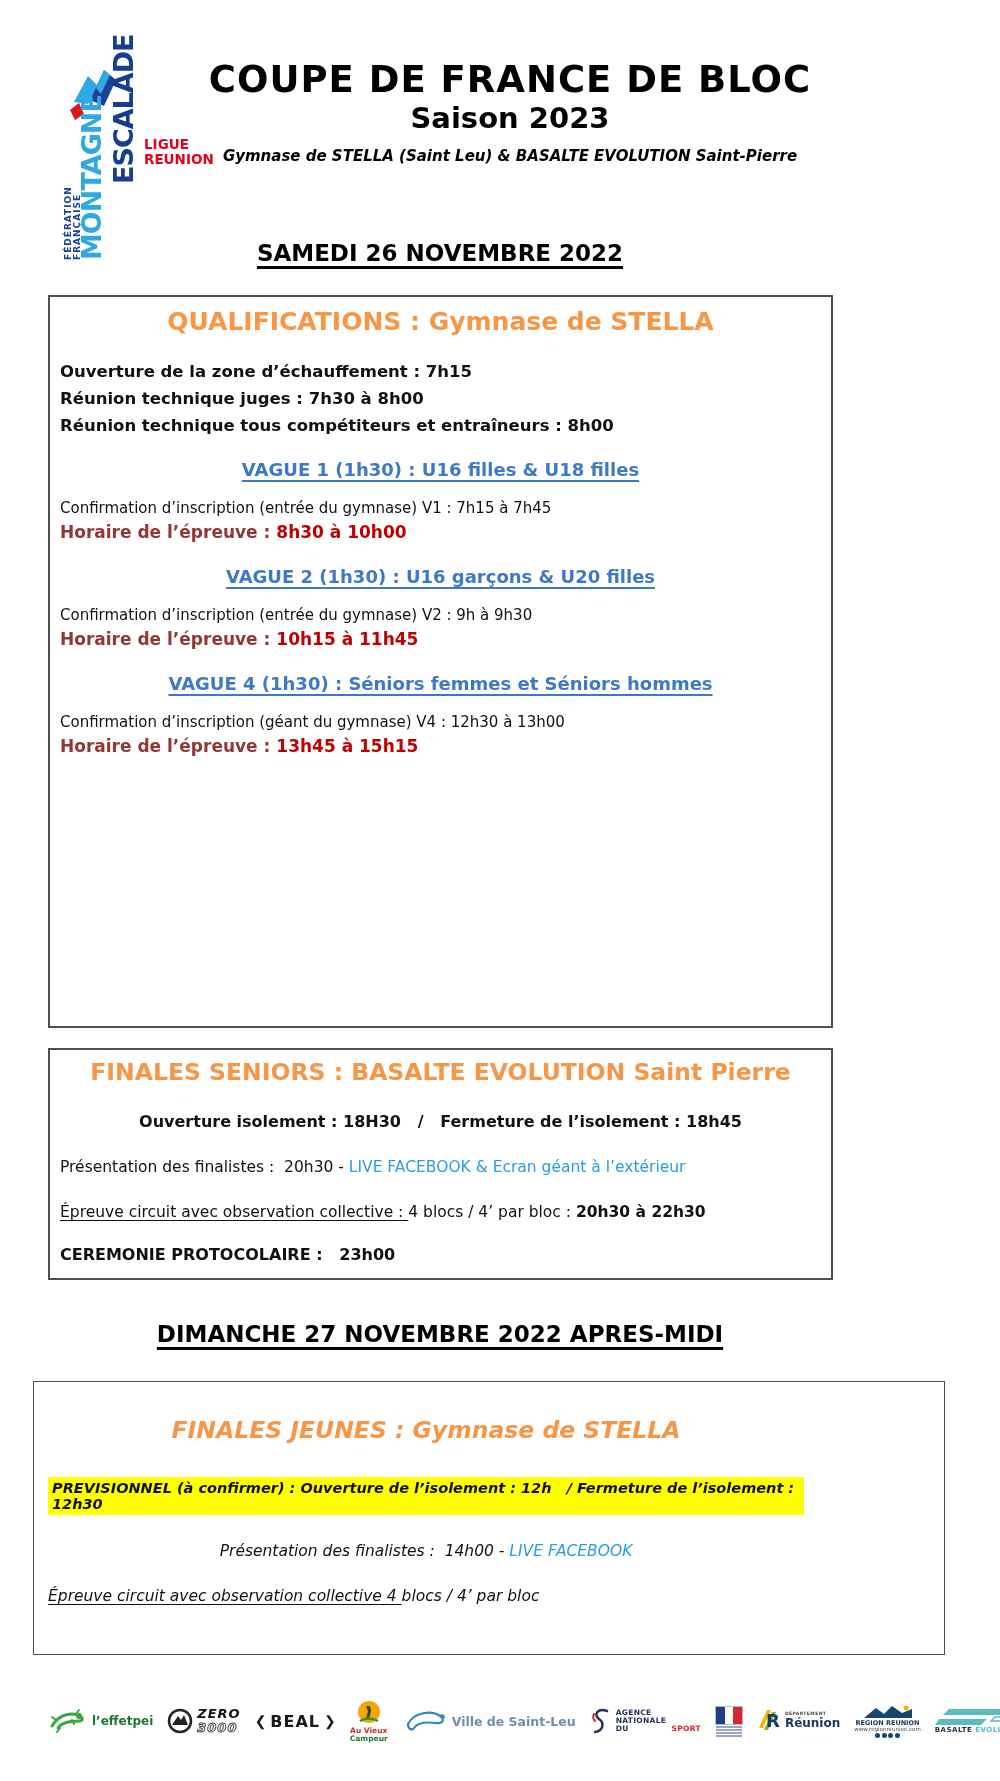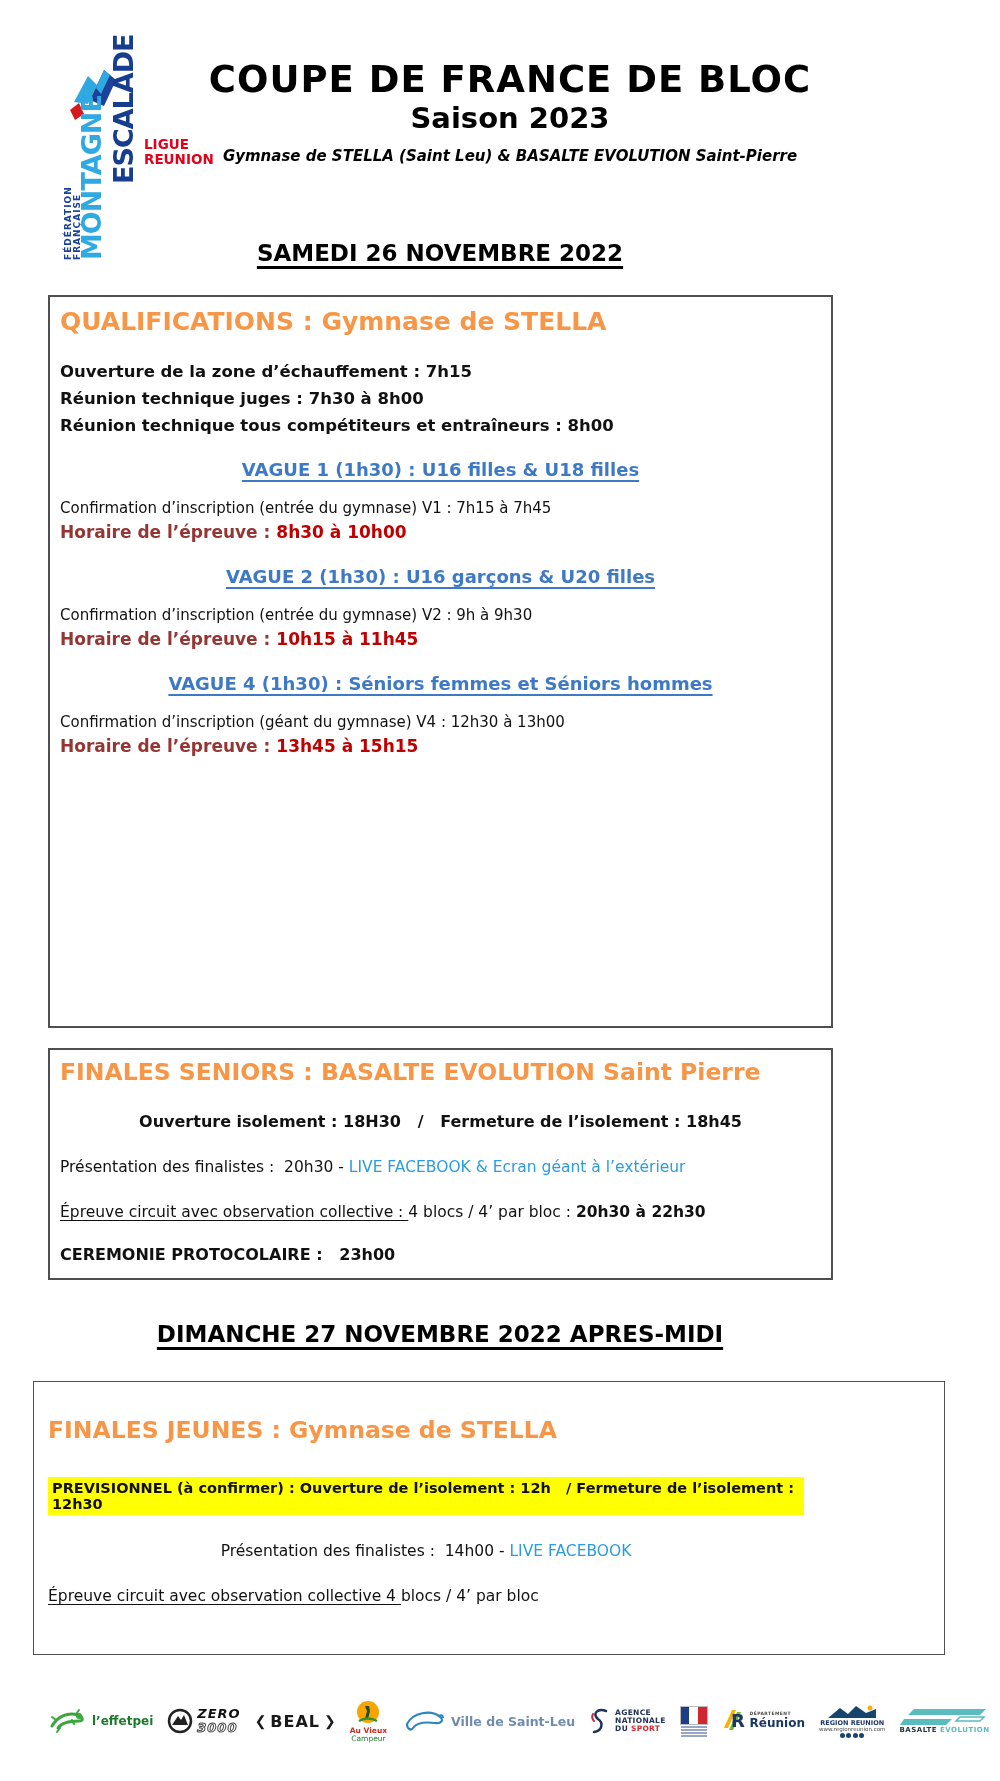"QUALIFICATIONS : Gymnase de STELLA" .box-title { text-align: left -> center }
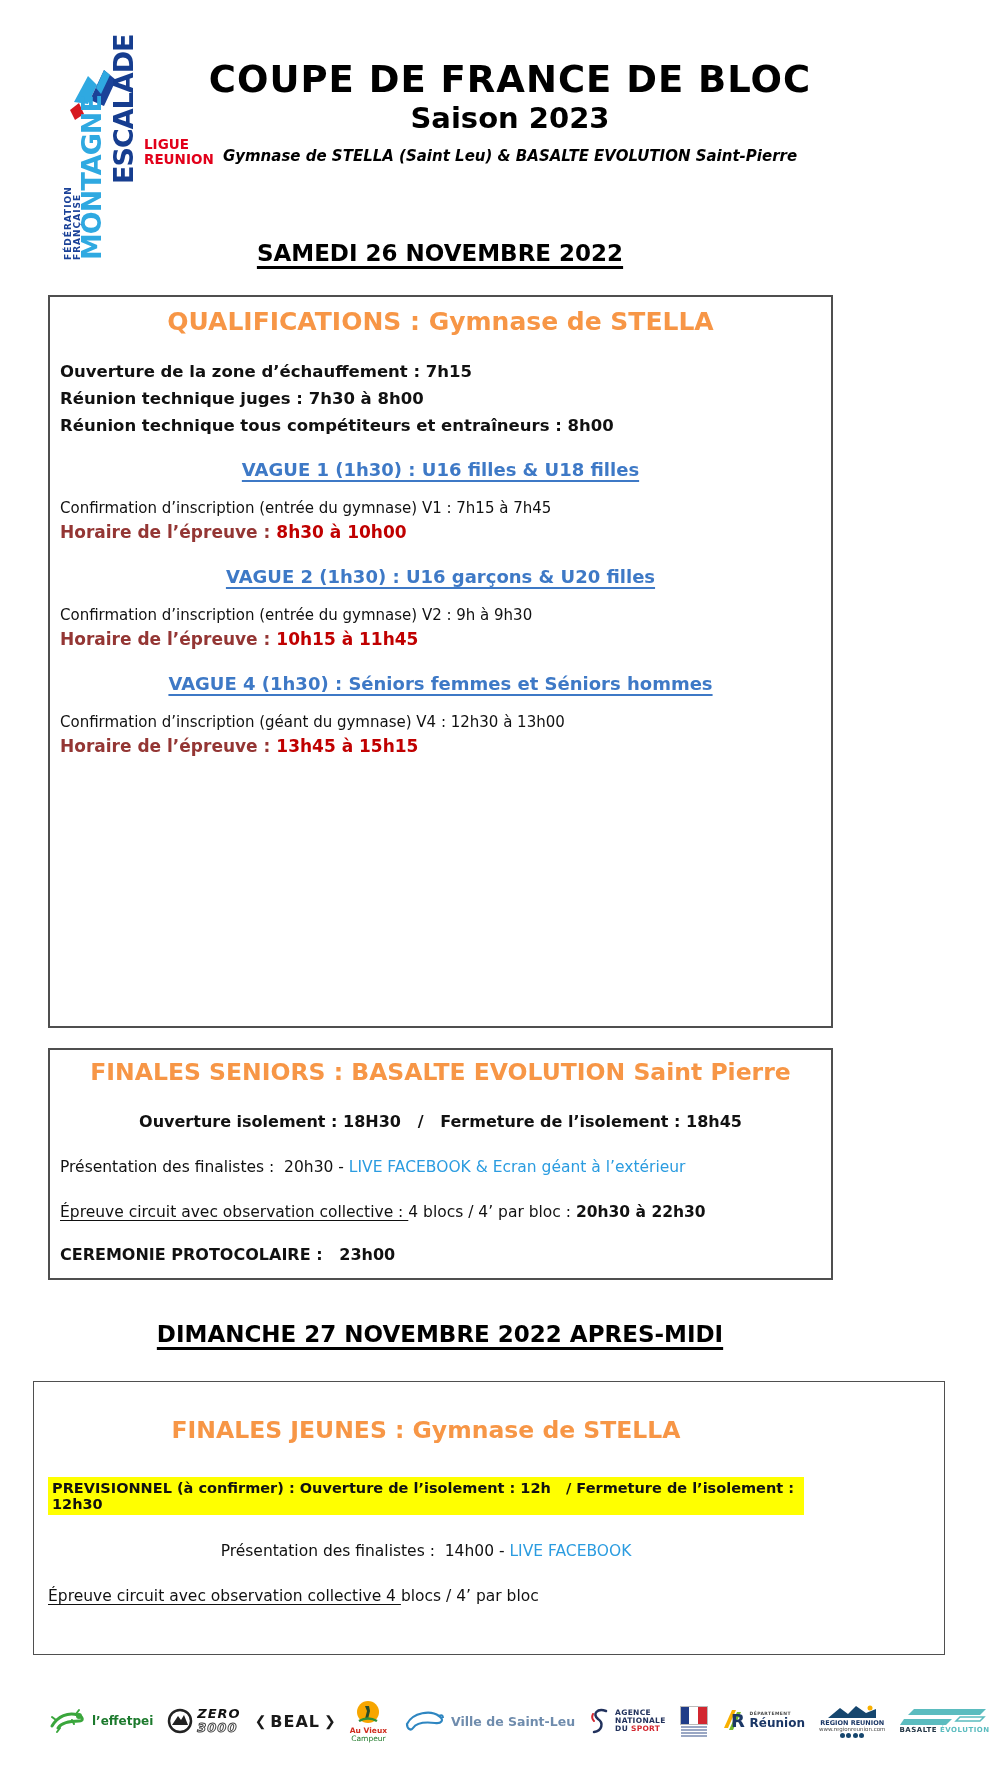"FINALES JEUNES : Gymnase de" .box3 { font-style: none -> italic }
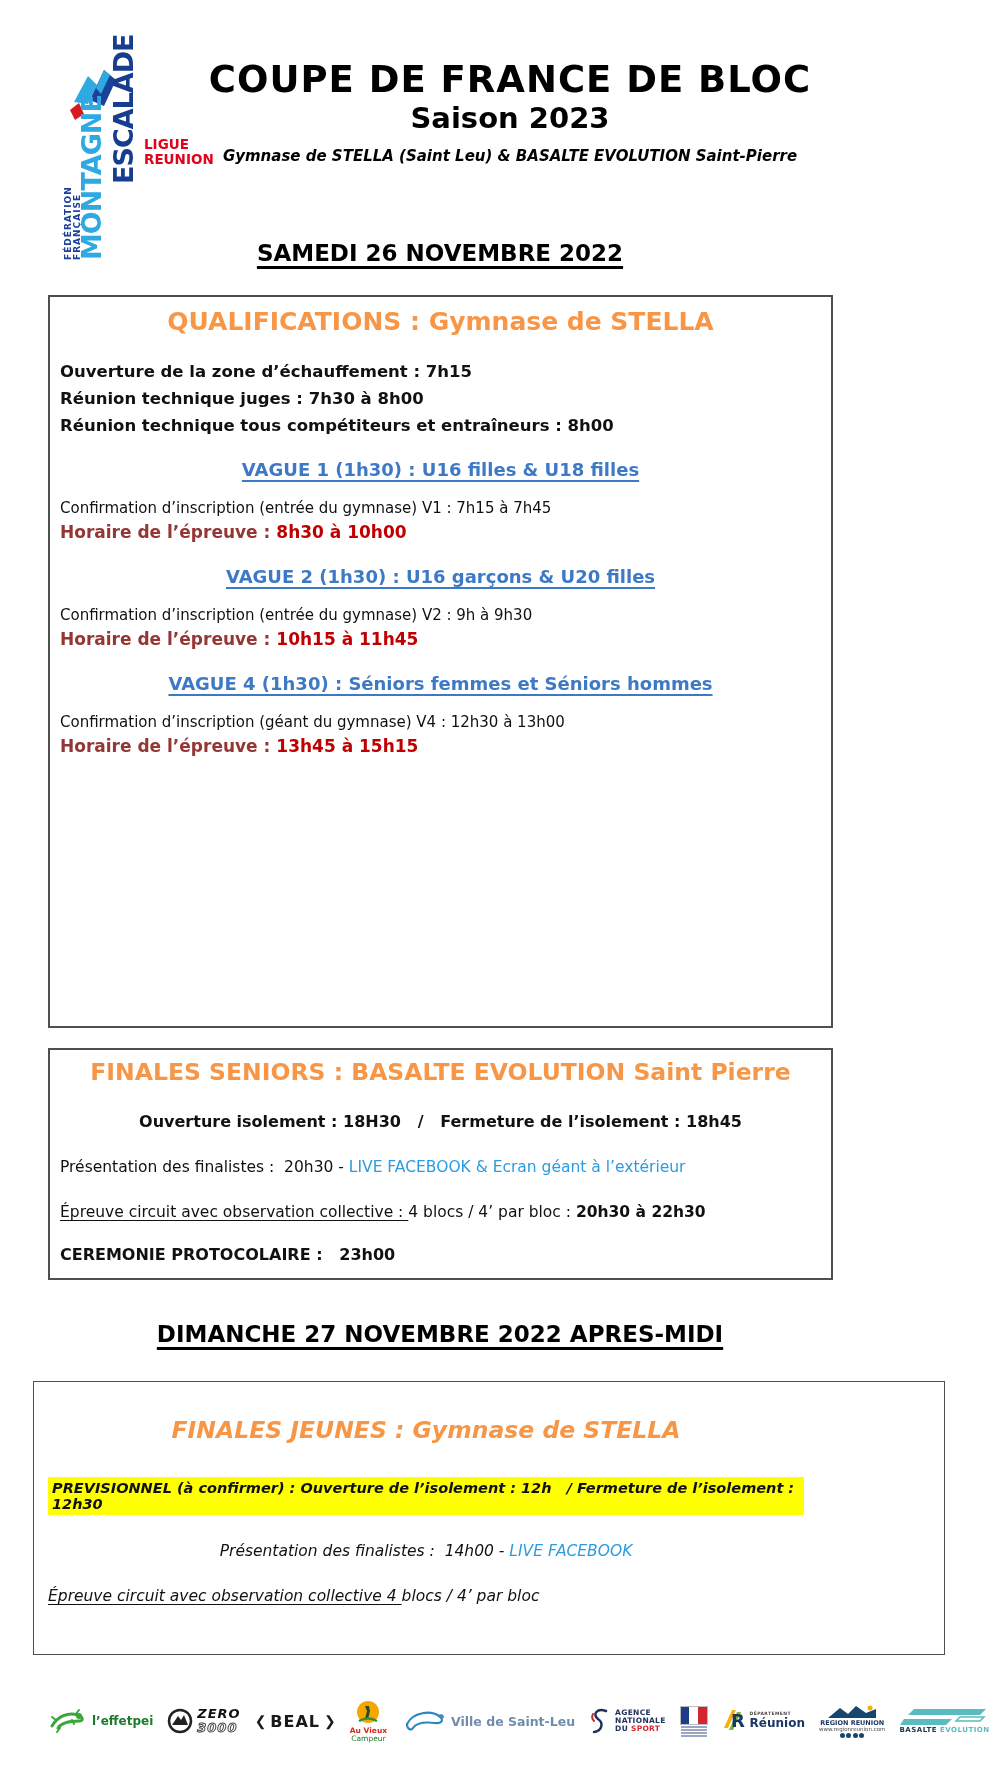"SPORT" .ans-red { margin-left: none -> 40px }
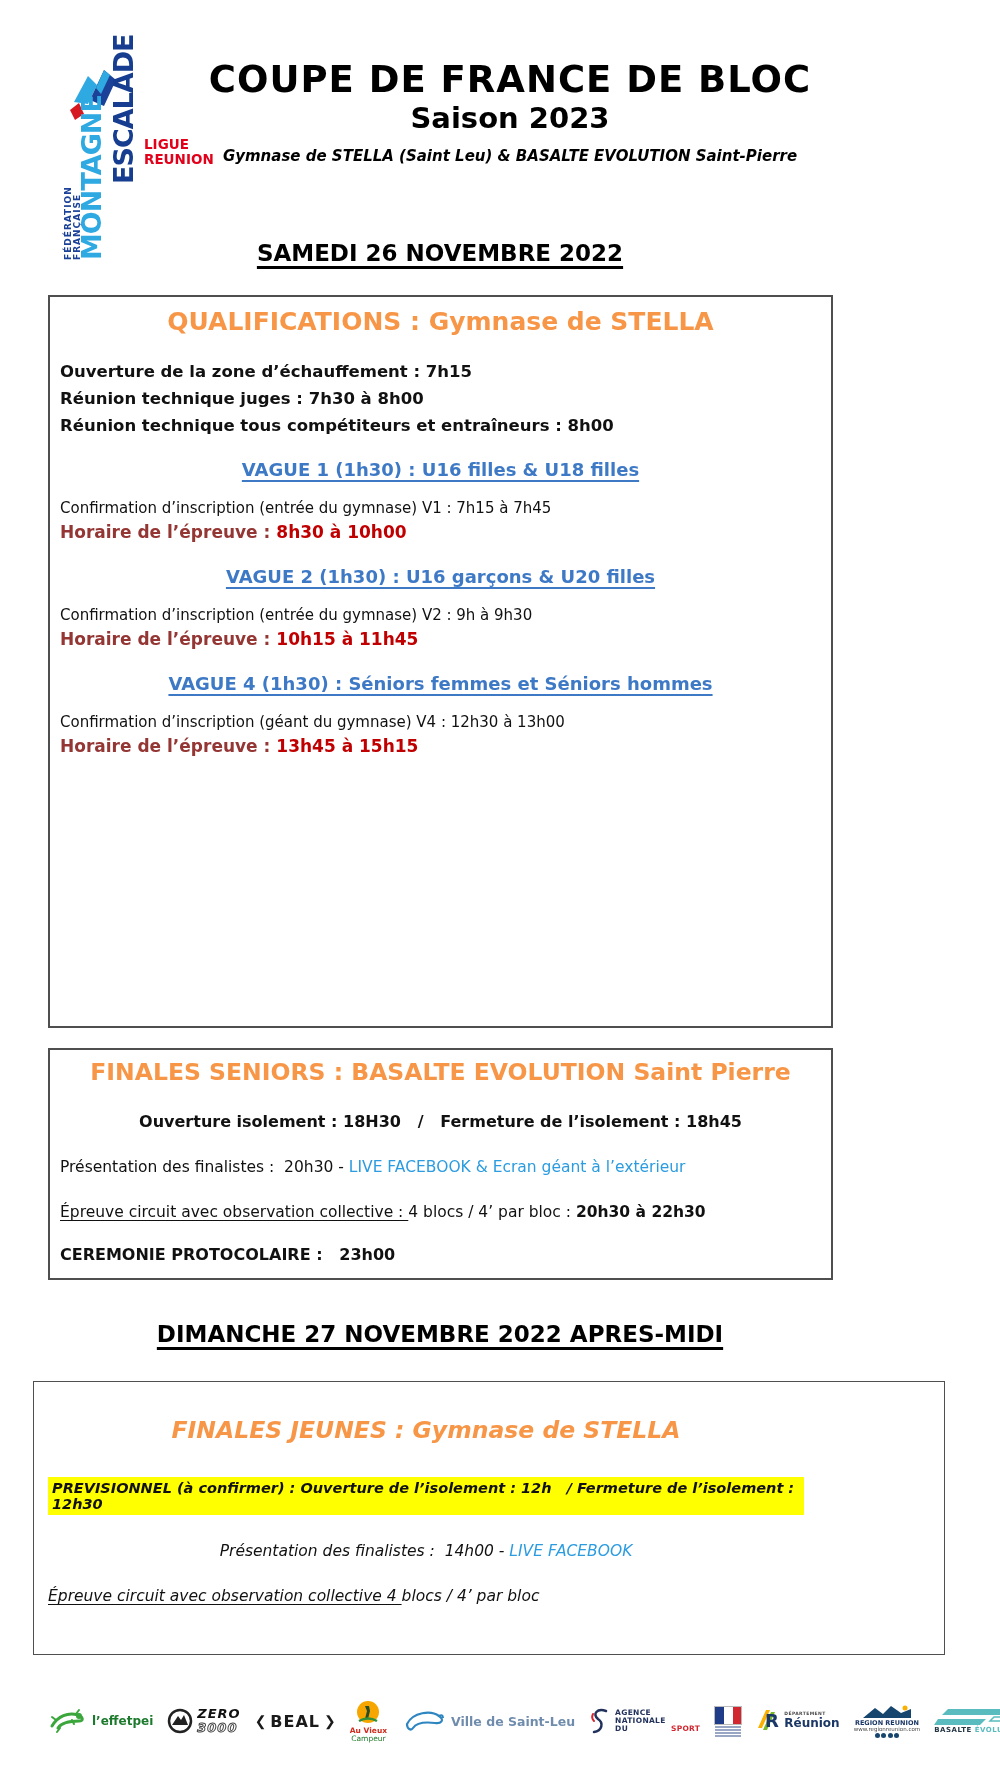"Campeur" .avc-2 { font-weight: normal -> bold }
